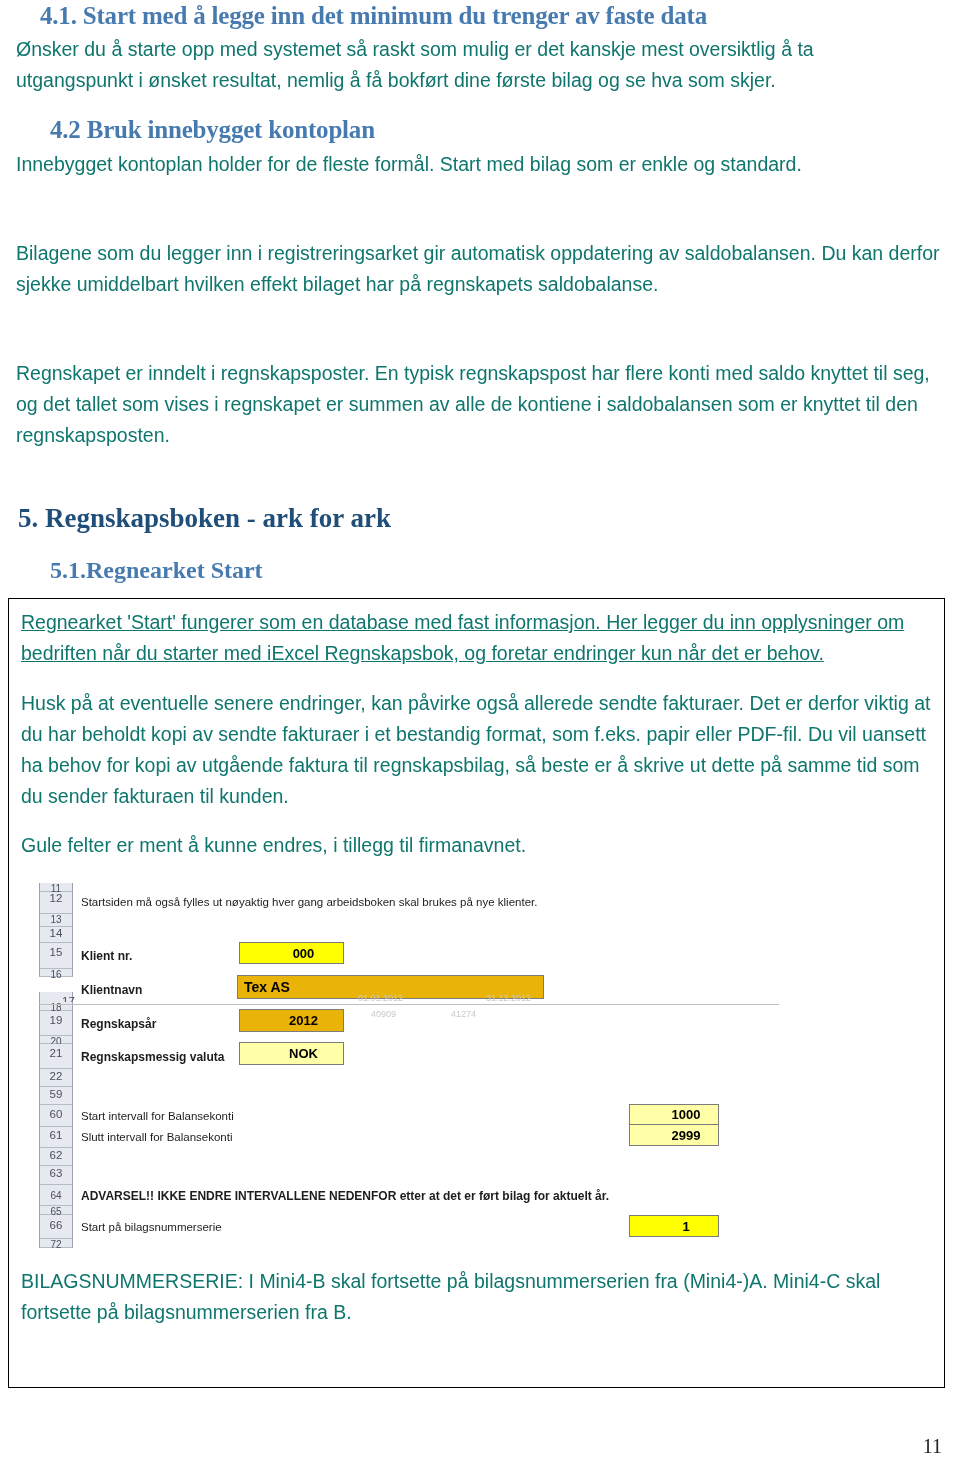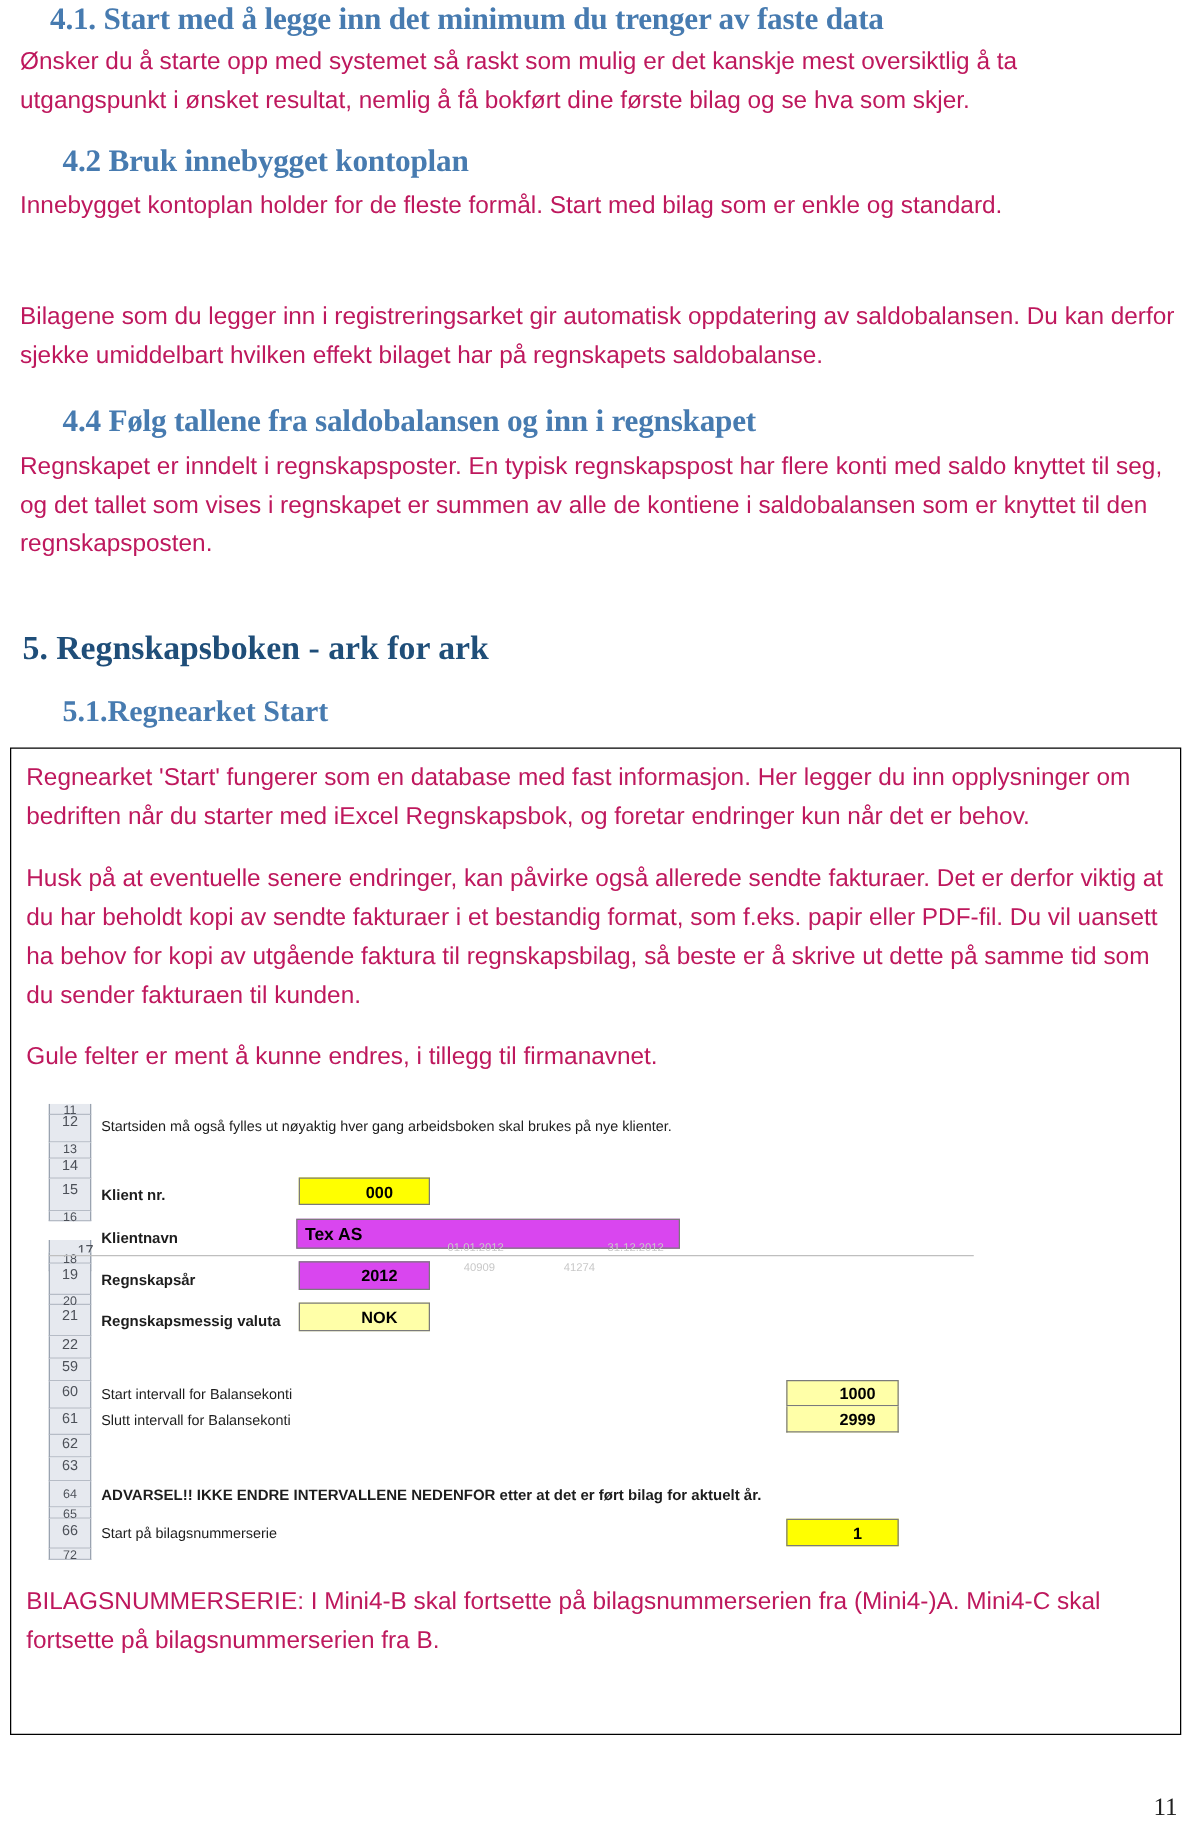"Ønsker du å starte opp" .body-p { color: #be185d -> #0f766e }
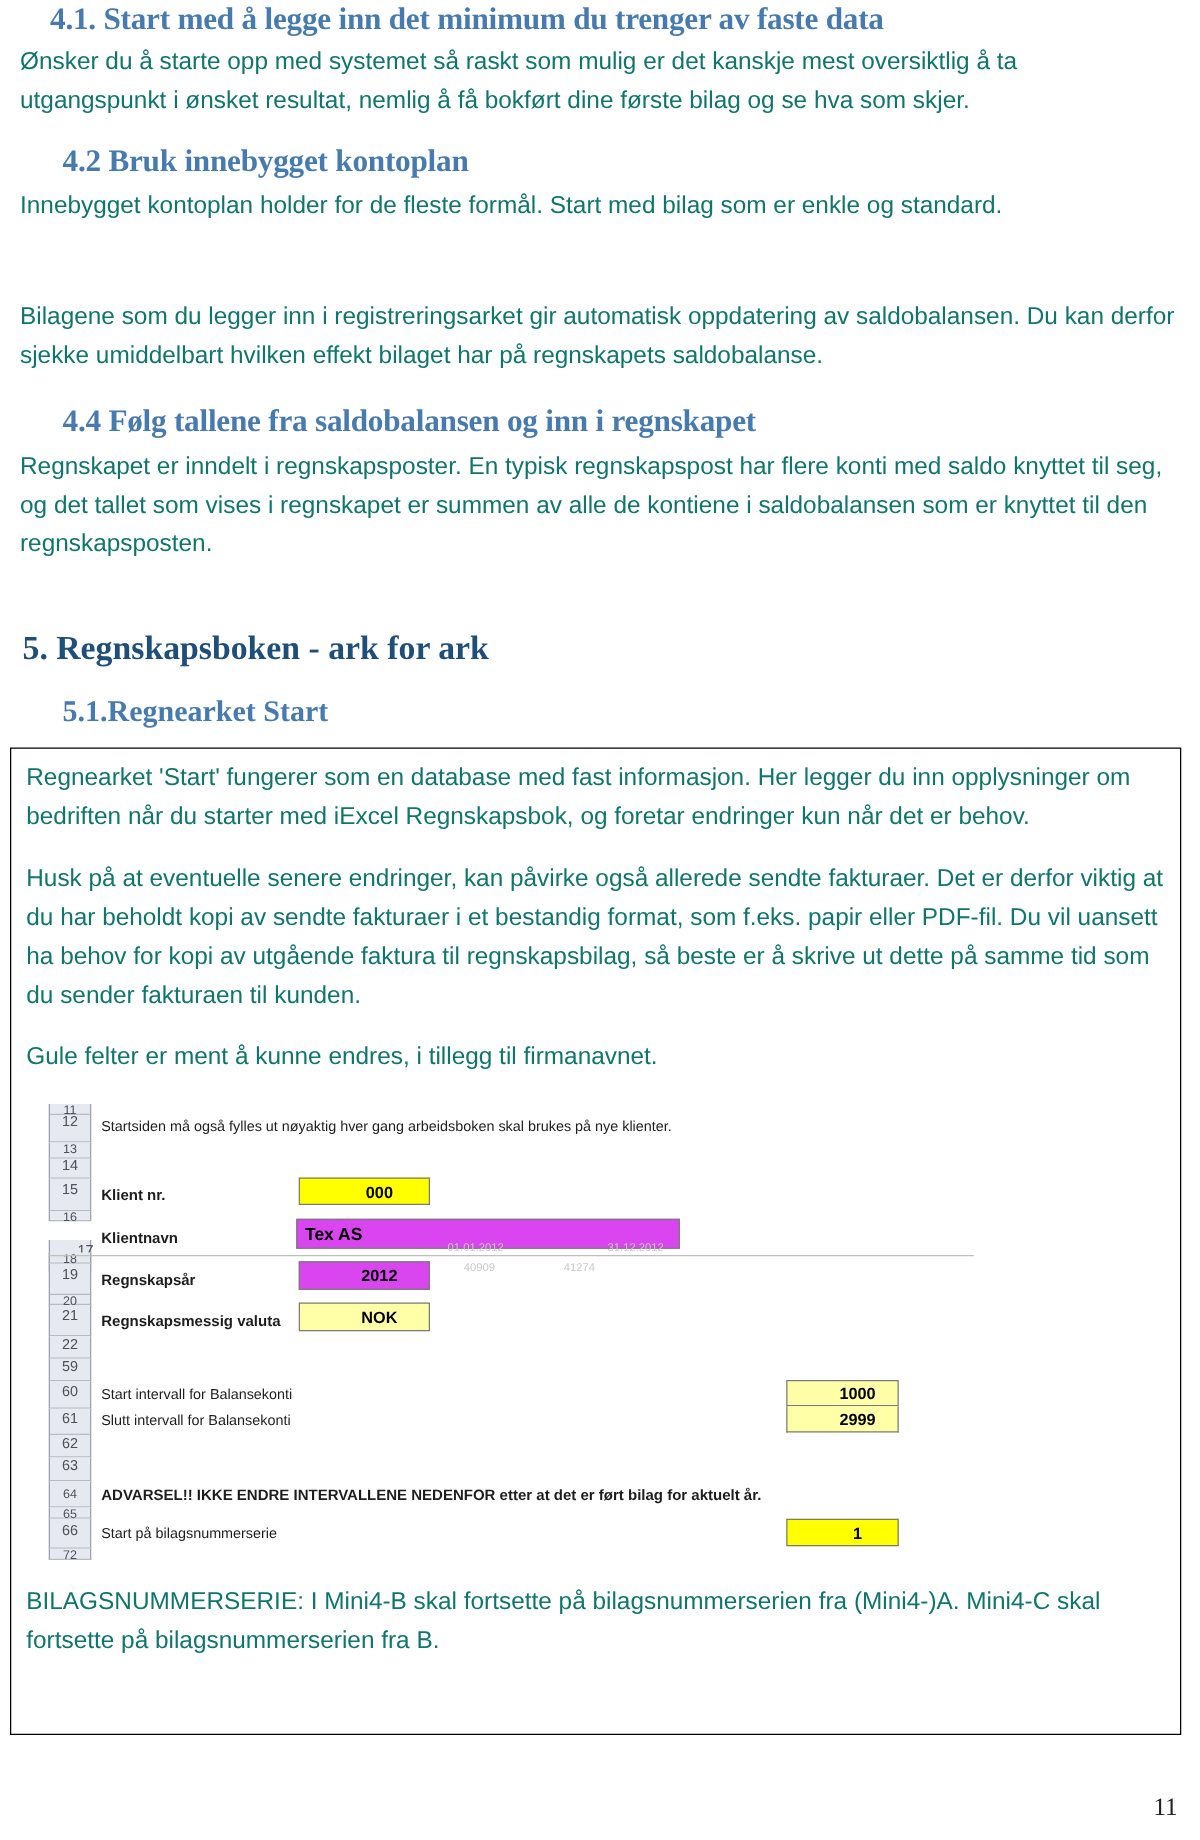"4.4 Følg tallene fra saldobalansen" div.abs { html: <div>4.4 Følg tallene fra saldobalansen og inn i regnskapet</div> -> none }
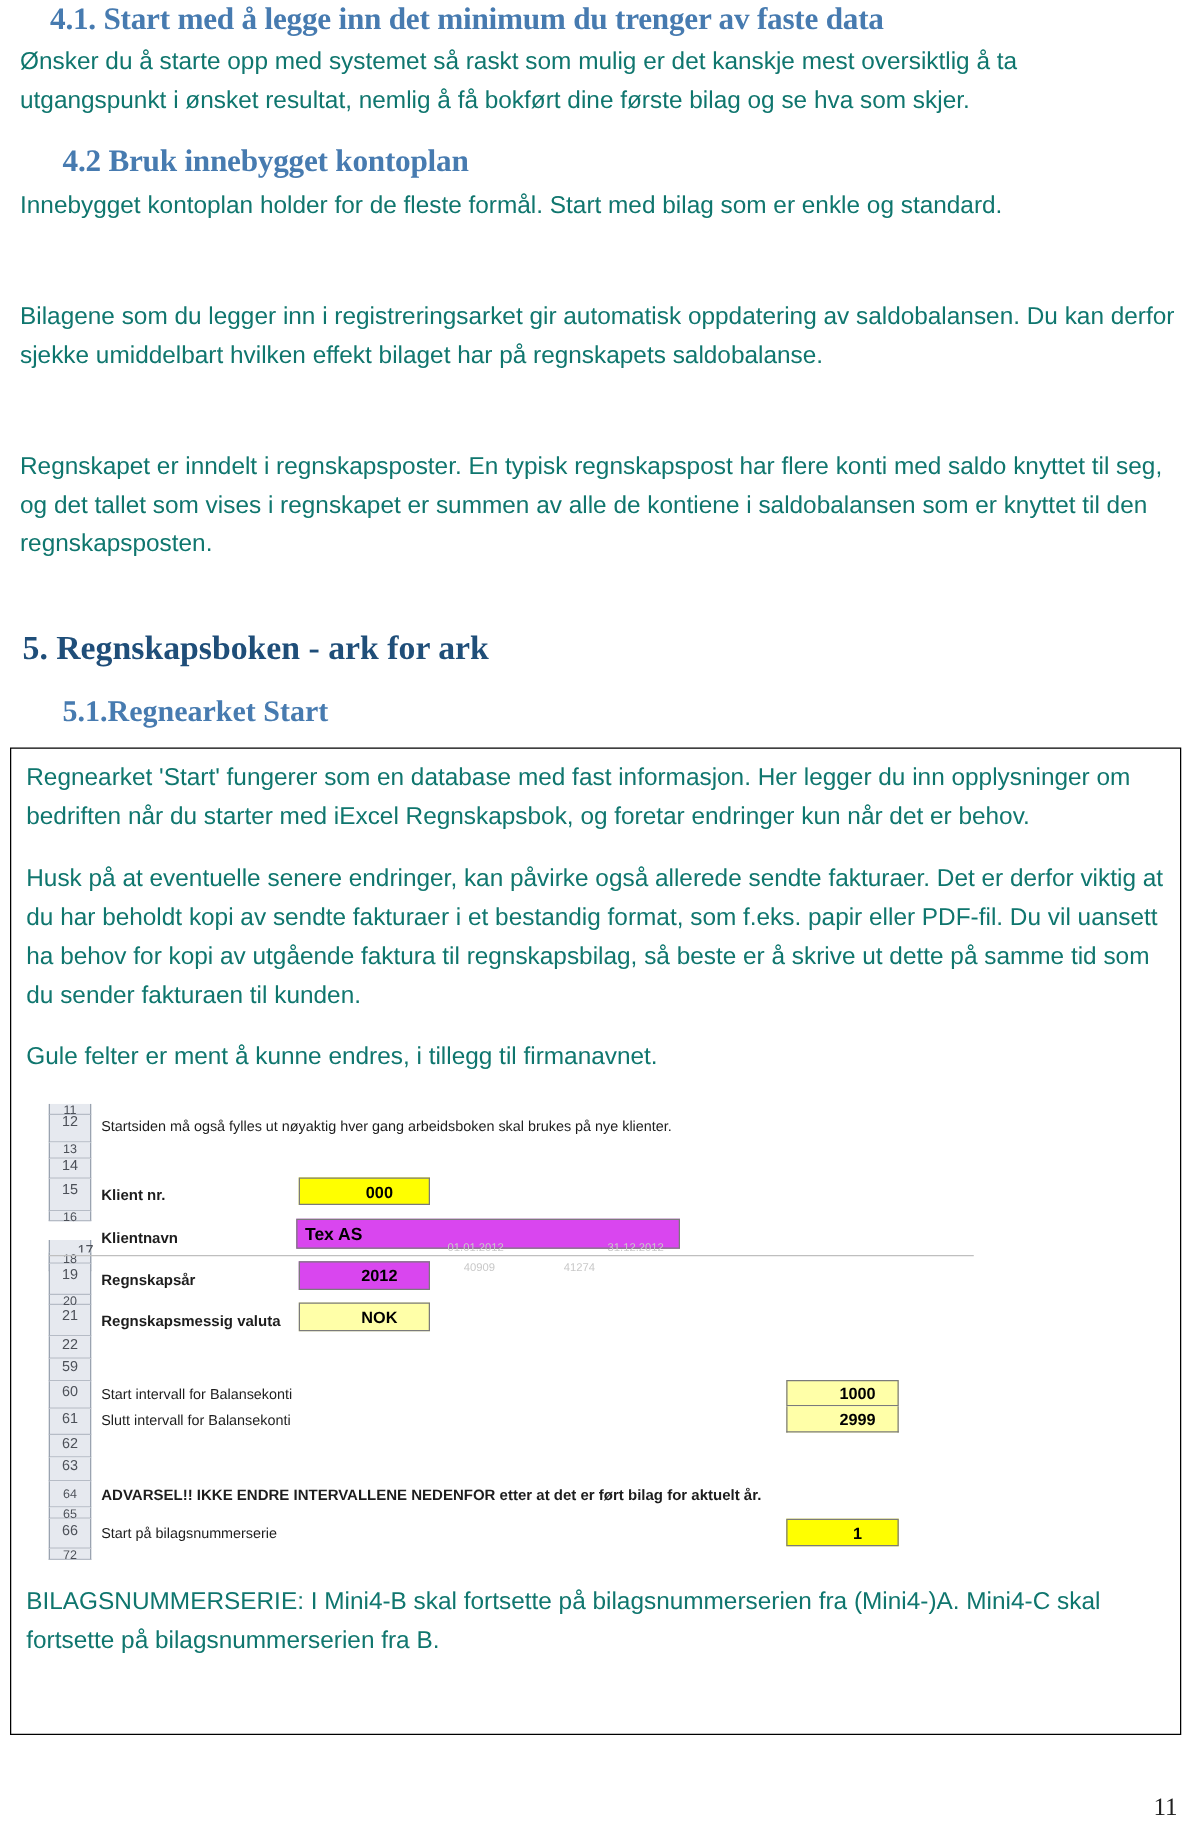"Regnearket 'Start' fungerer som en" div.body-p { text-decoration: none -> underline }
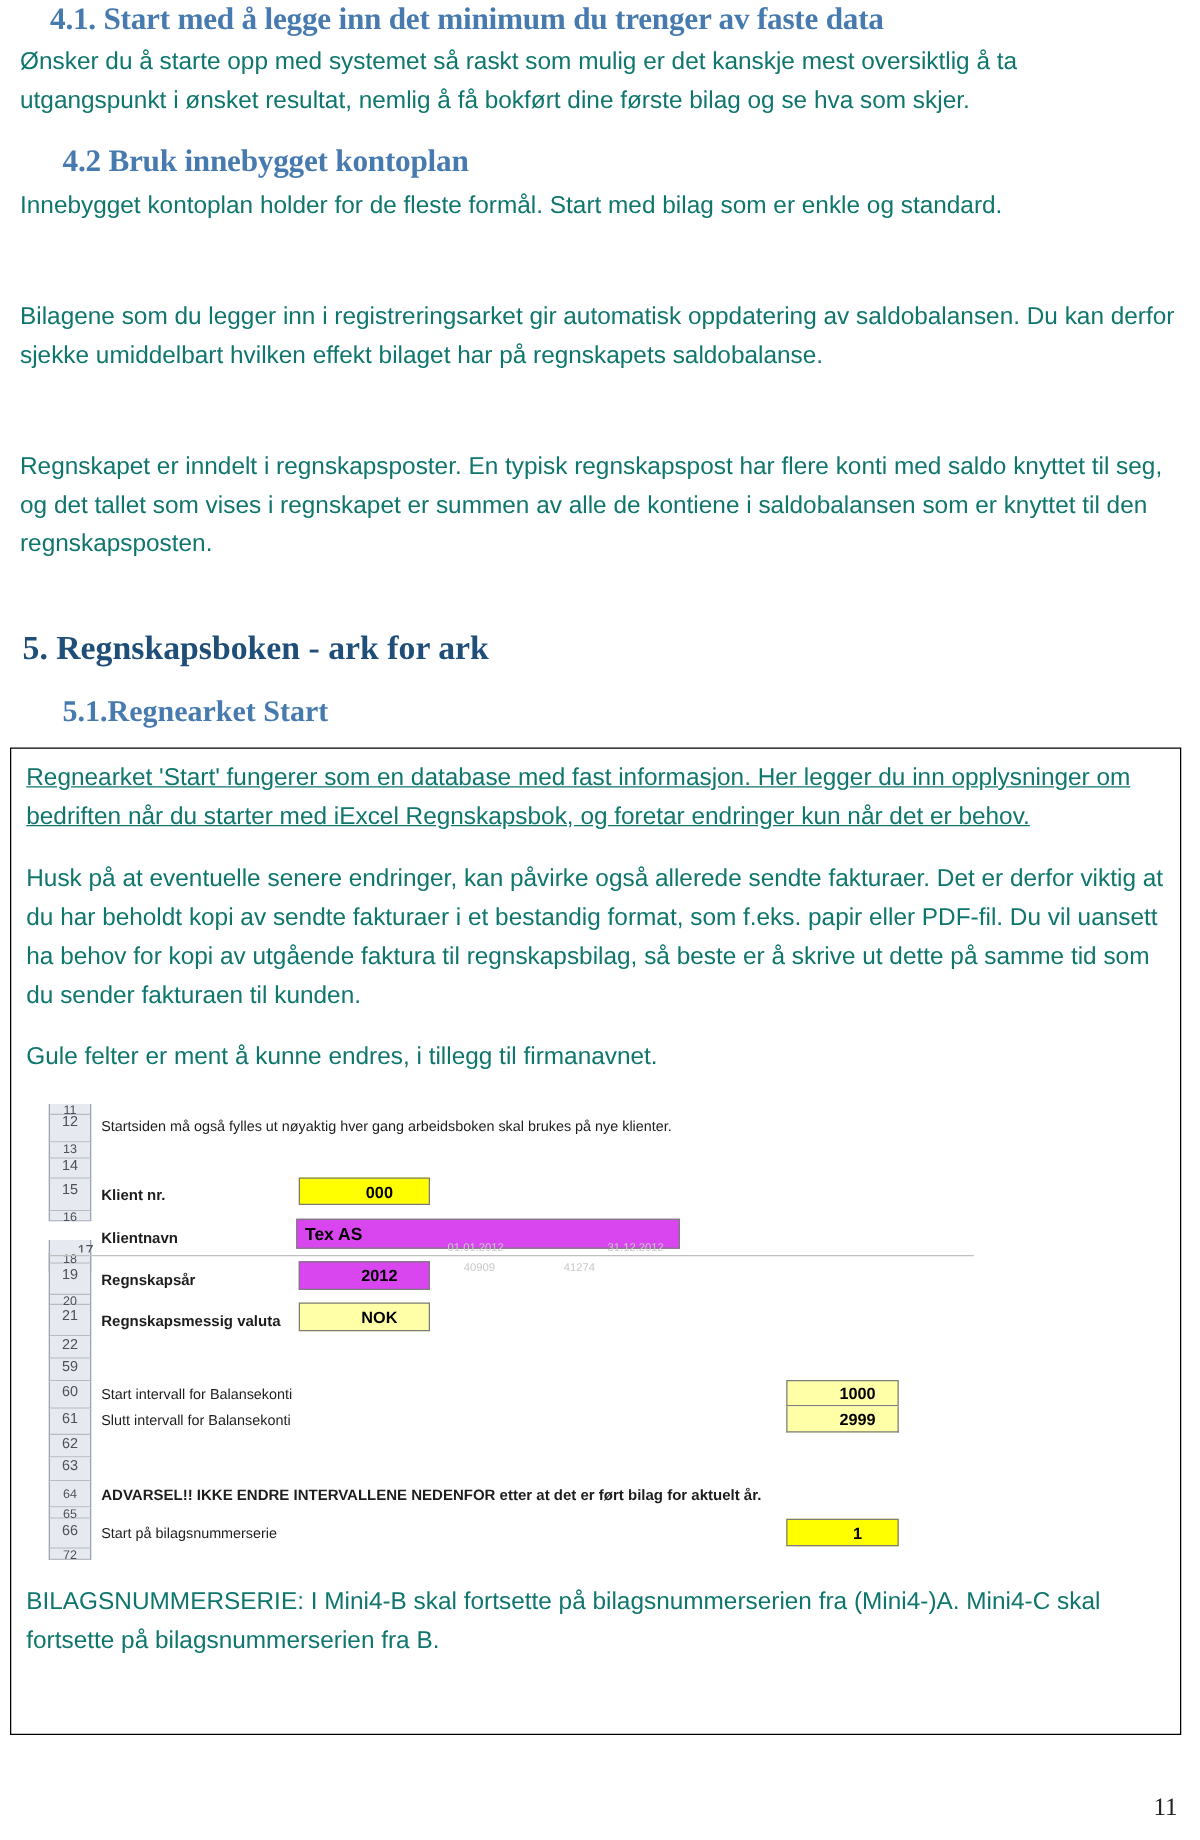"Tex AS" .white { background: #d946ef -> #eab308 }
